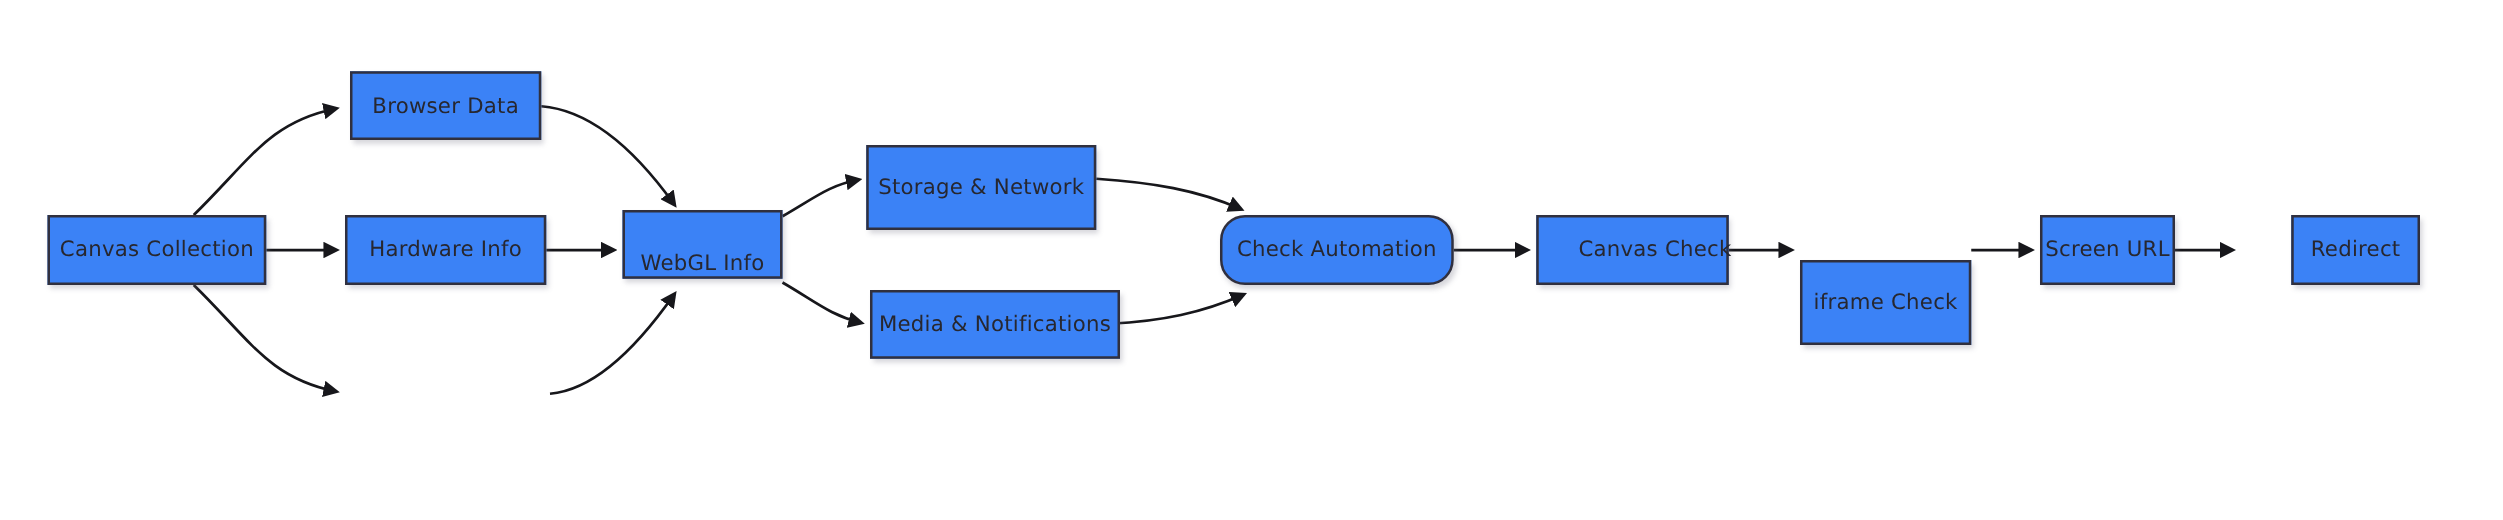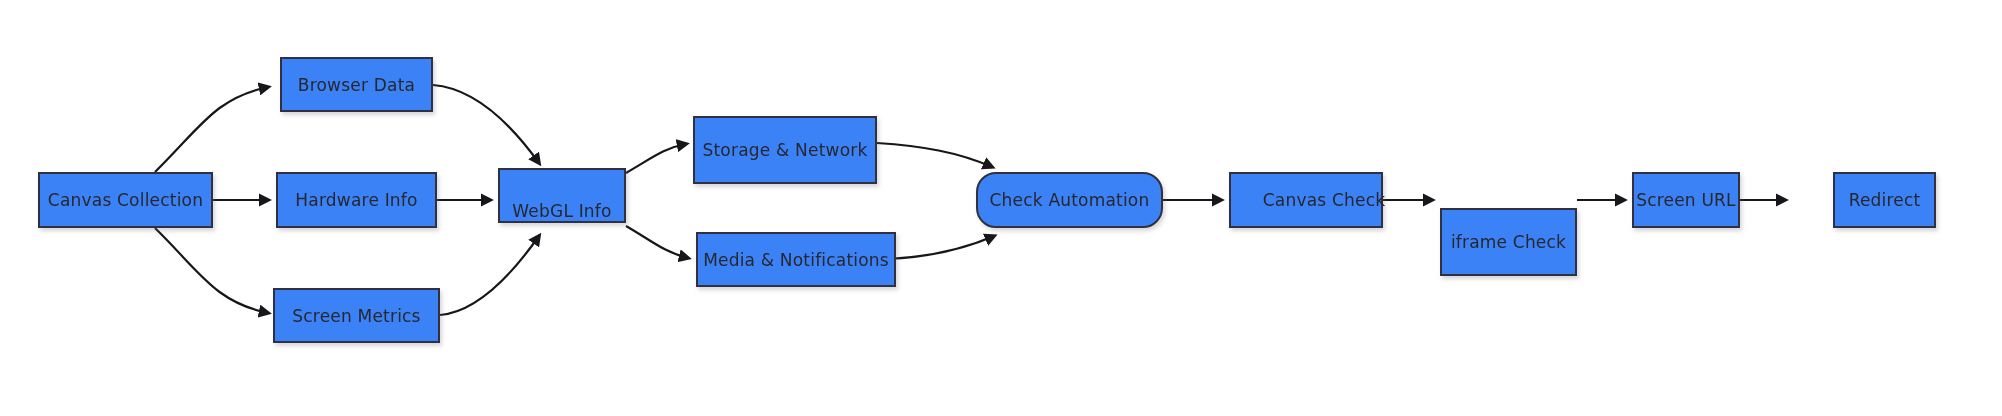"Screen Metrics" div.node { html: <div> <span>Screen Metrics</span> </div> -> none }
